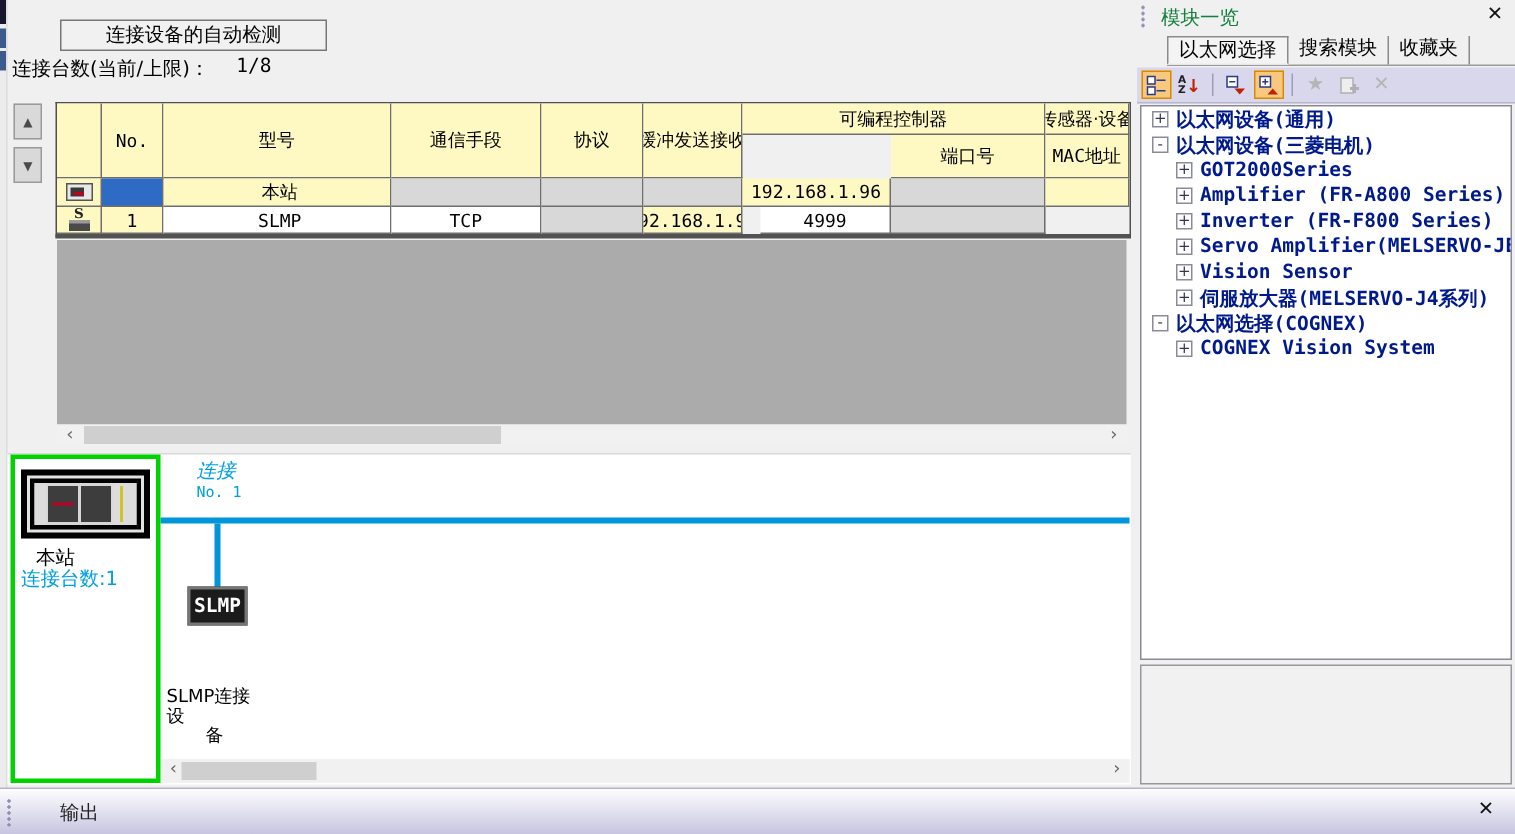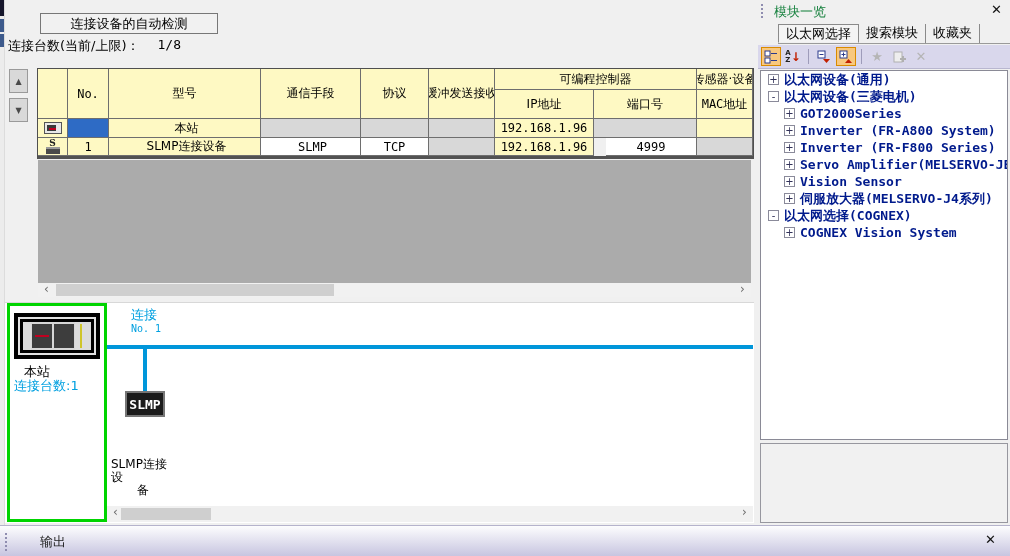"IP地址" div.cell { html: <div>IP地址</div> -> none }
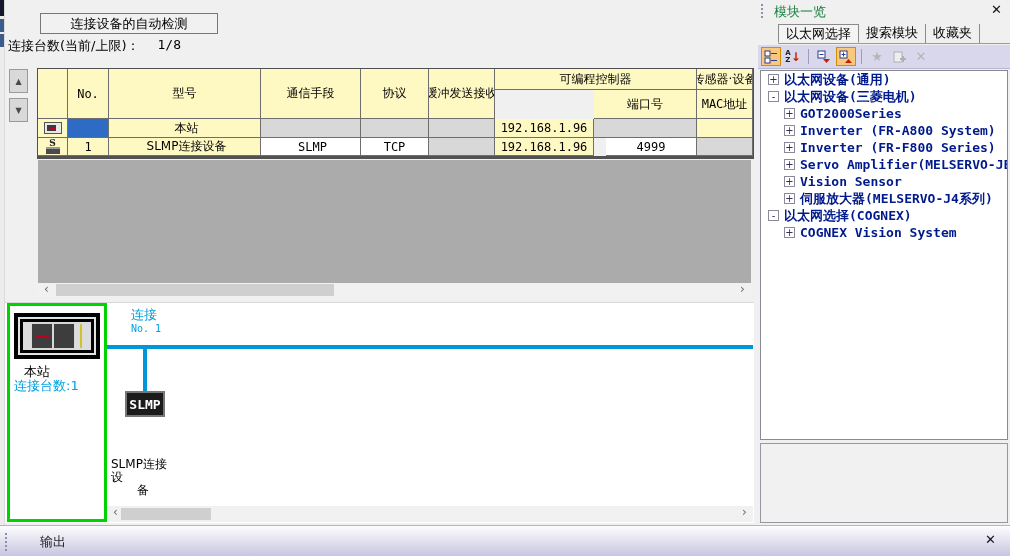"Inverter (FR-A800 System)" span { text: Inverter (FR-A800 System -> Amplifier (FR-A800 Series }
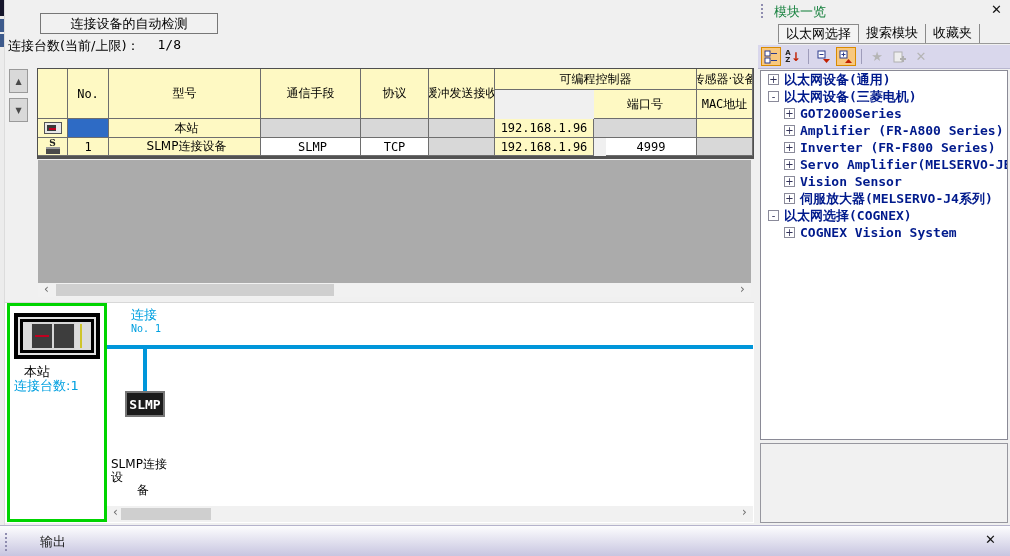"SLMP连接设备" div.cell { html: <div>SLMP连接设备</div> -> none }
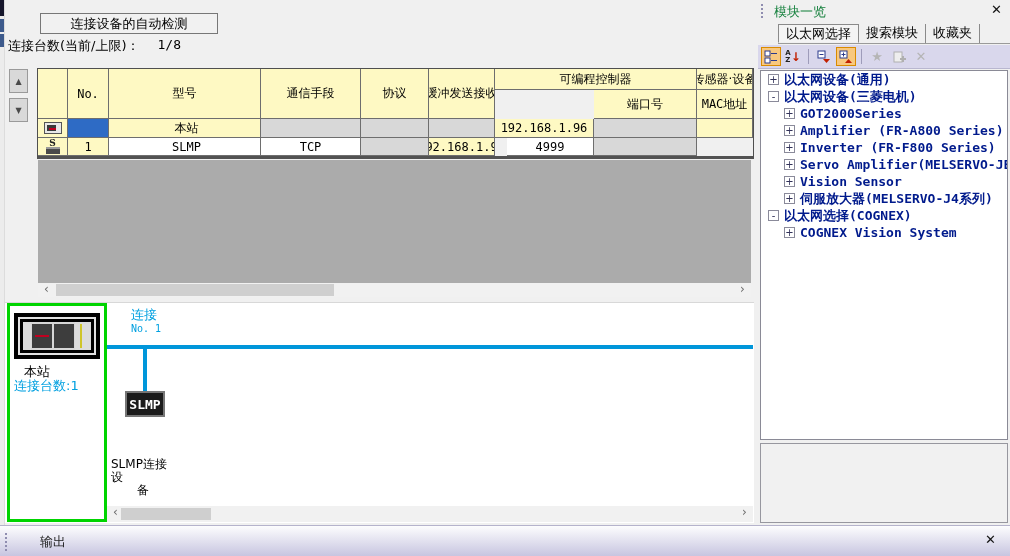"连接" .conn-lbl { font-style: none -> italic }
